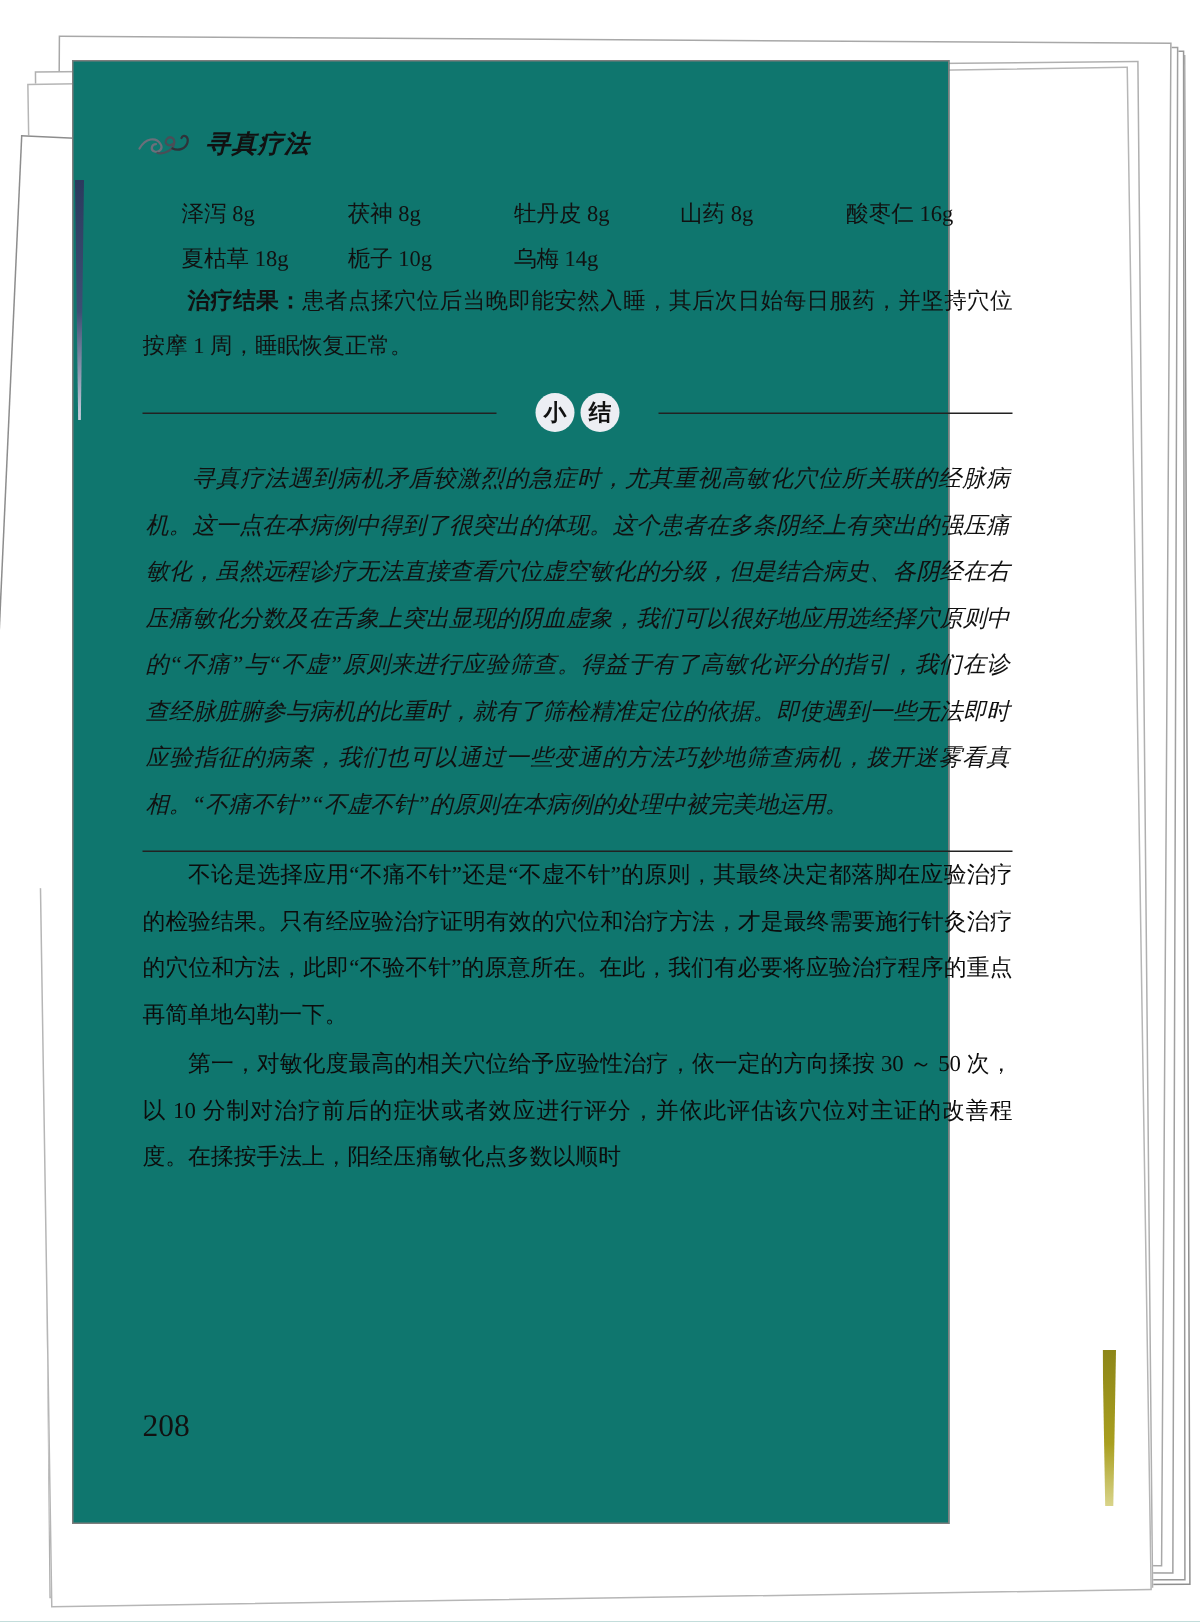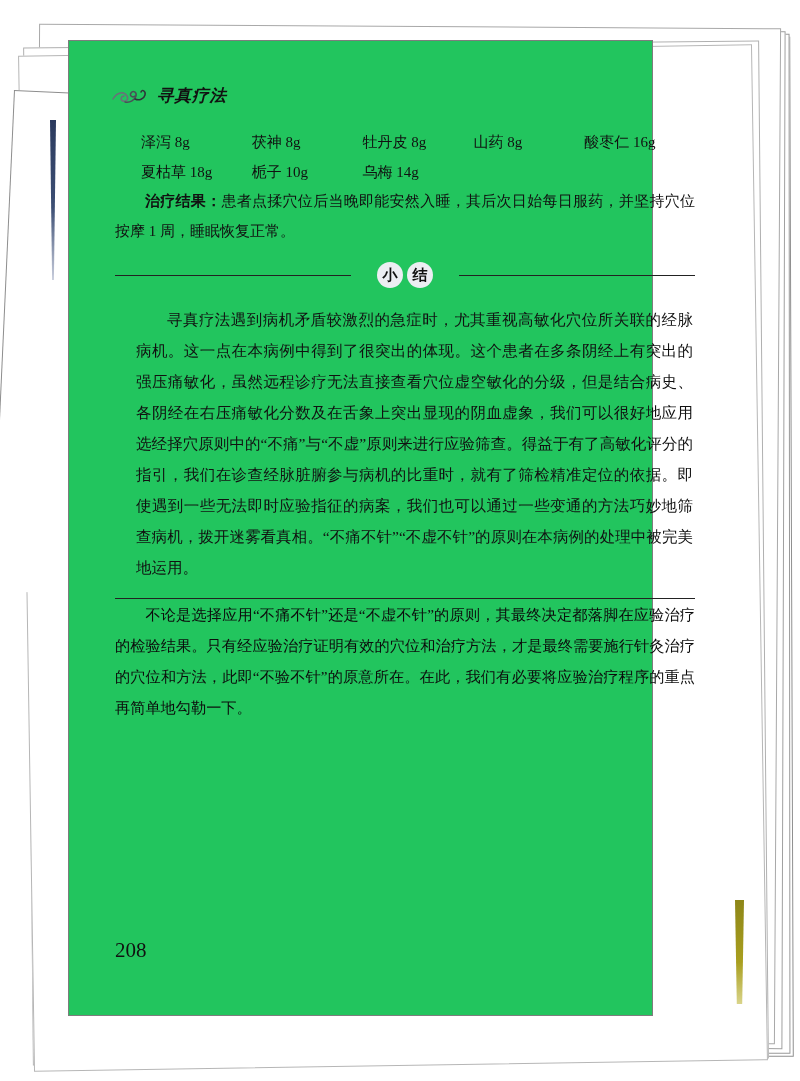"寻真疗法" .page { background: #22c55e -> #0f766e; left: 68px -> 48px }
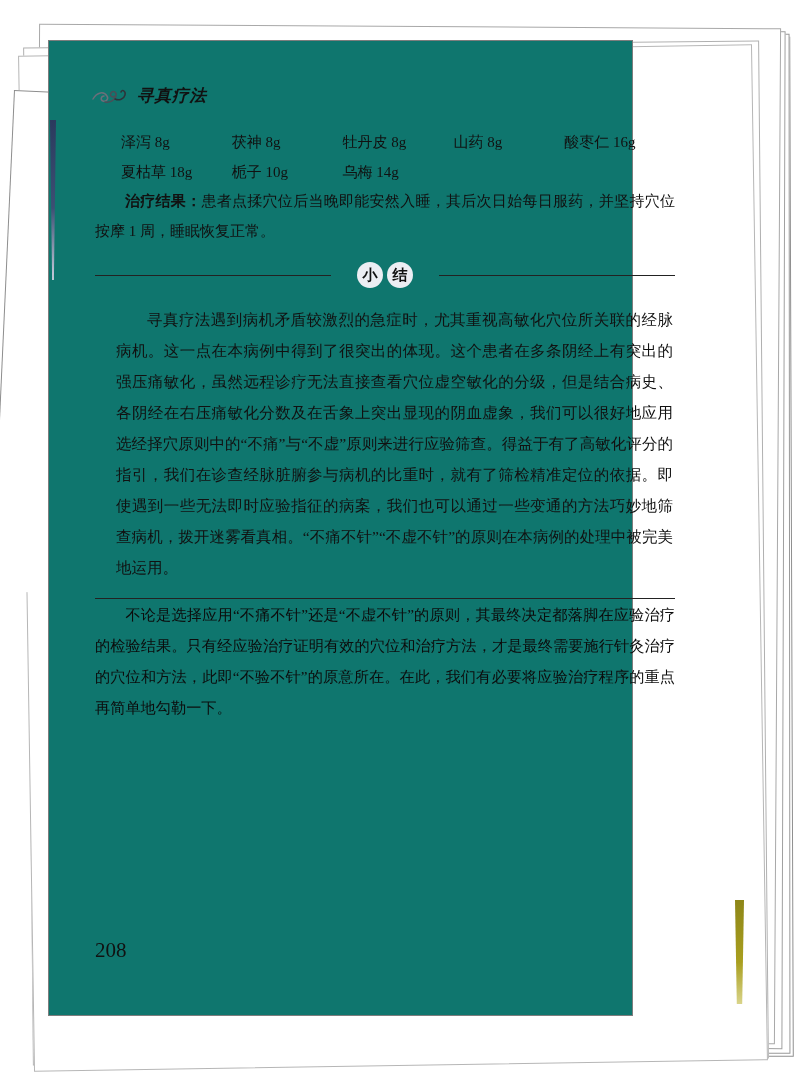"寻真疗法遇到病机矛盾较激烈的急症时，尤其重视高敏化穴位所关联的经脉病机。这一点在" .summary-text { font-style: none -> italic; margin-left: 19px -> none }
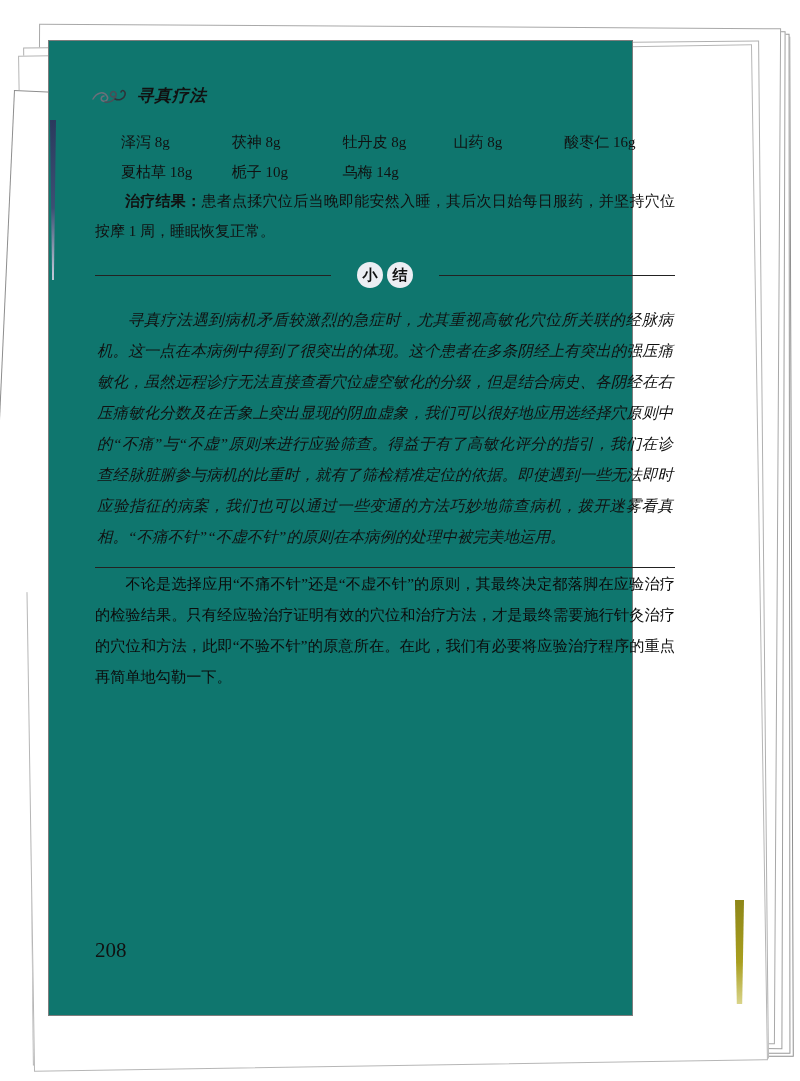"第一，对敏化度最高的相关穴位给予应验性治疗，依一定的方向揉按 30 ～ 50" p.body-para { html: none -> <p>第一，对敏化度最高的相关穴位给予应验性治疗，依一定的方向揉按 30 ～ 50 次，以 10 分制对治疗前后的症状或者效应进行评分，并依此评估该穴位对主证的改善程度。在揉按手法上，阳经压痛敏化点多数以顺时</p> }
